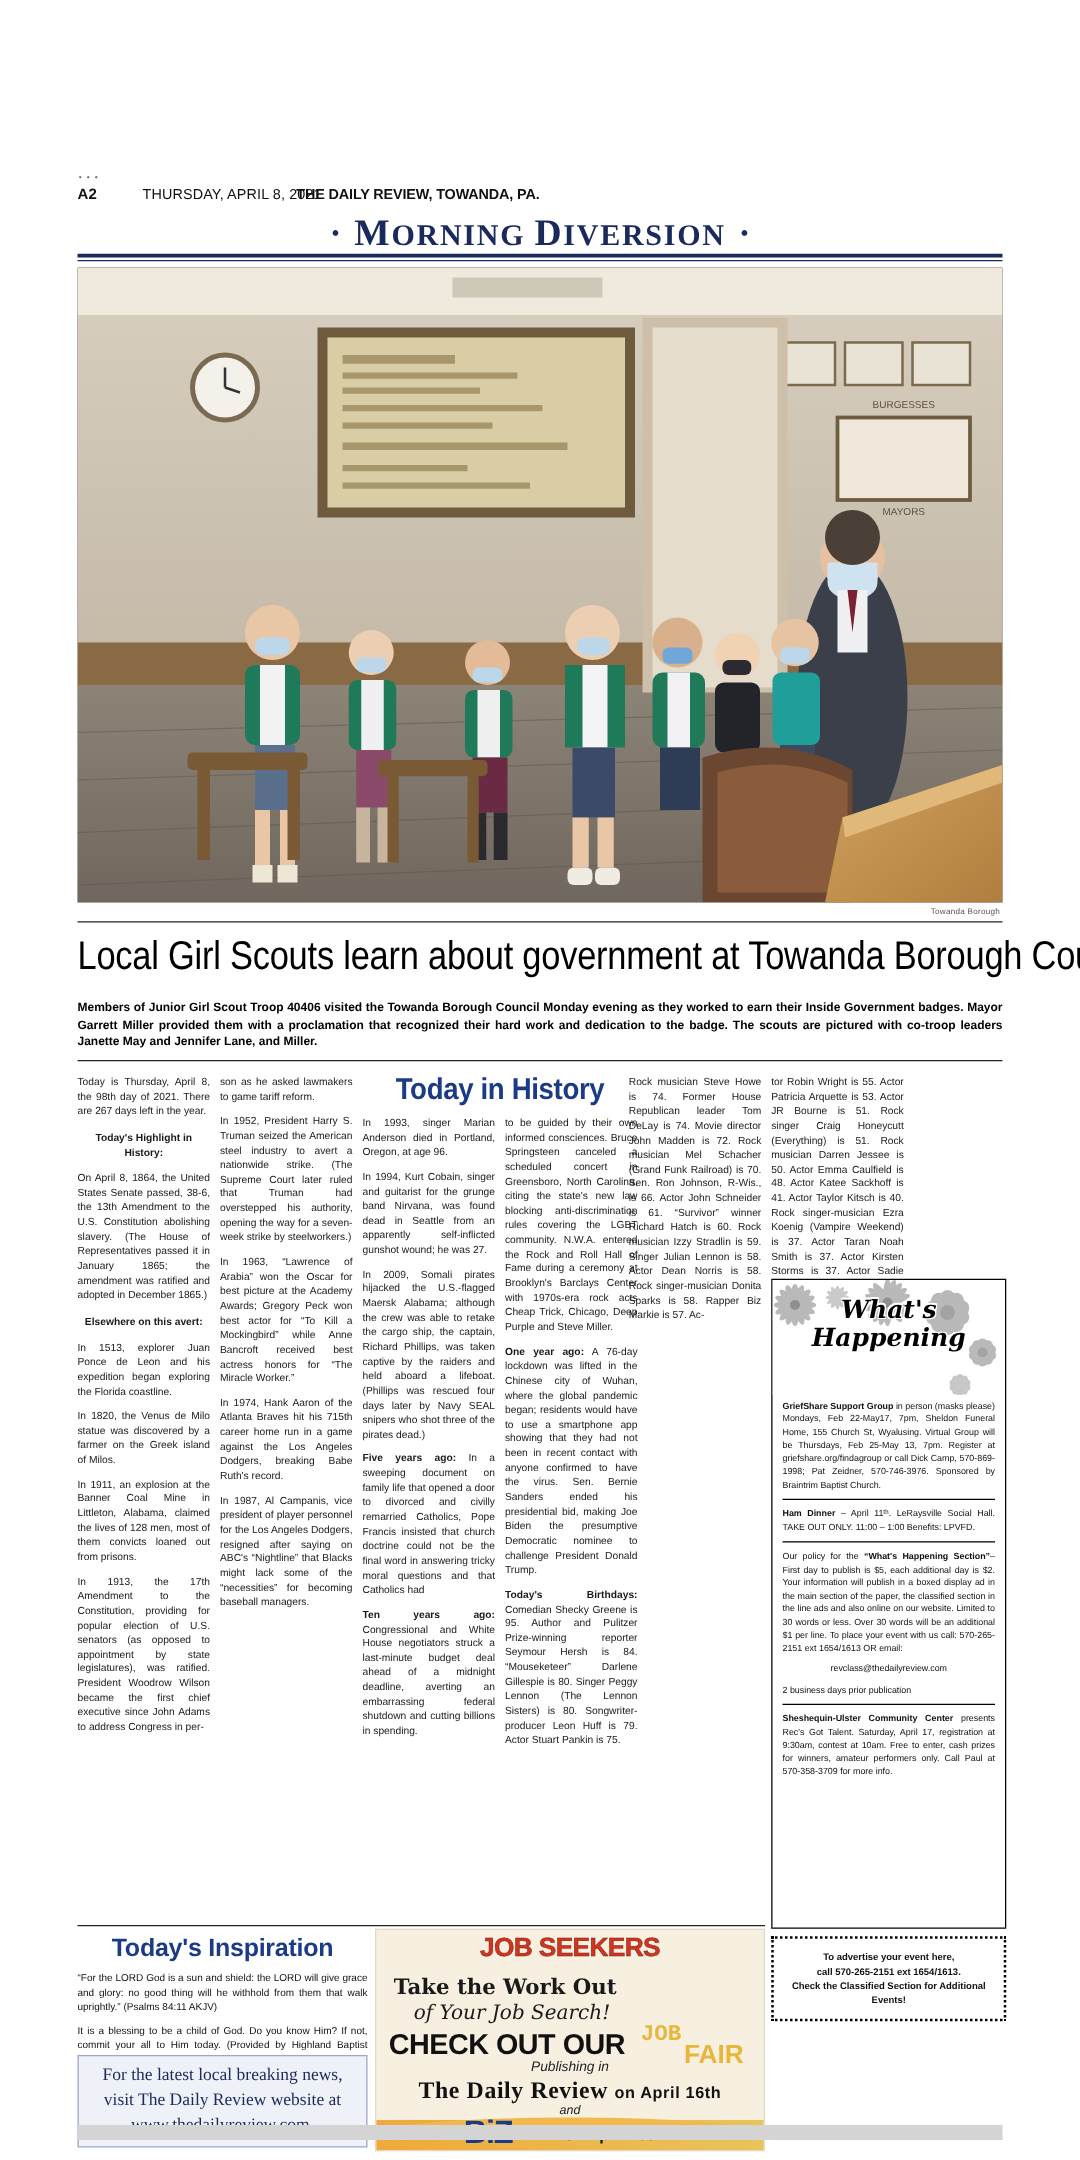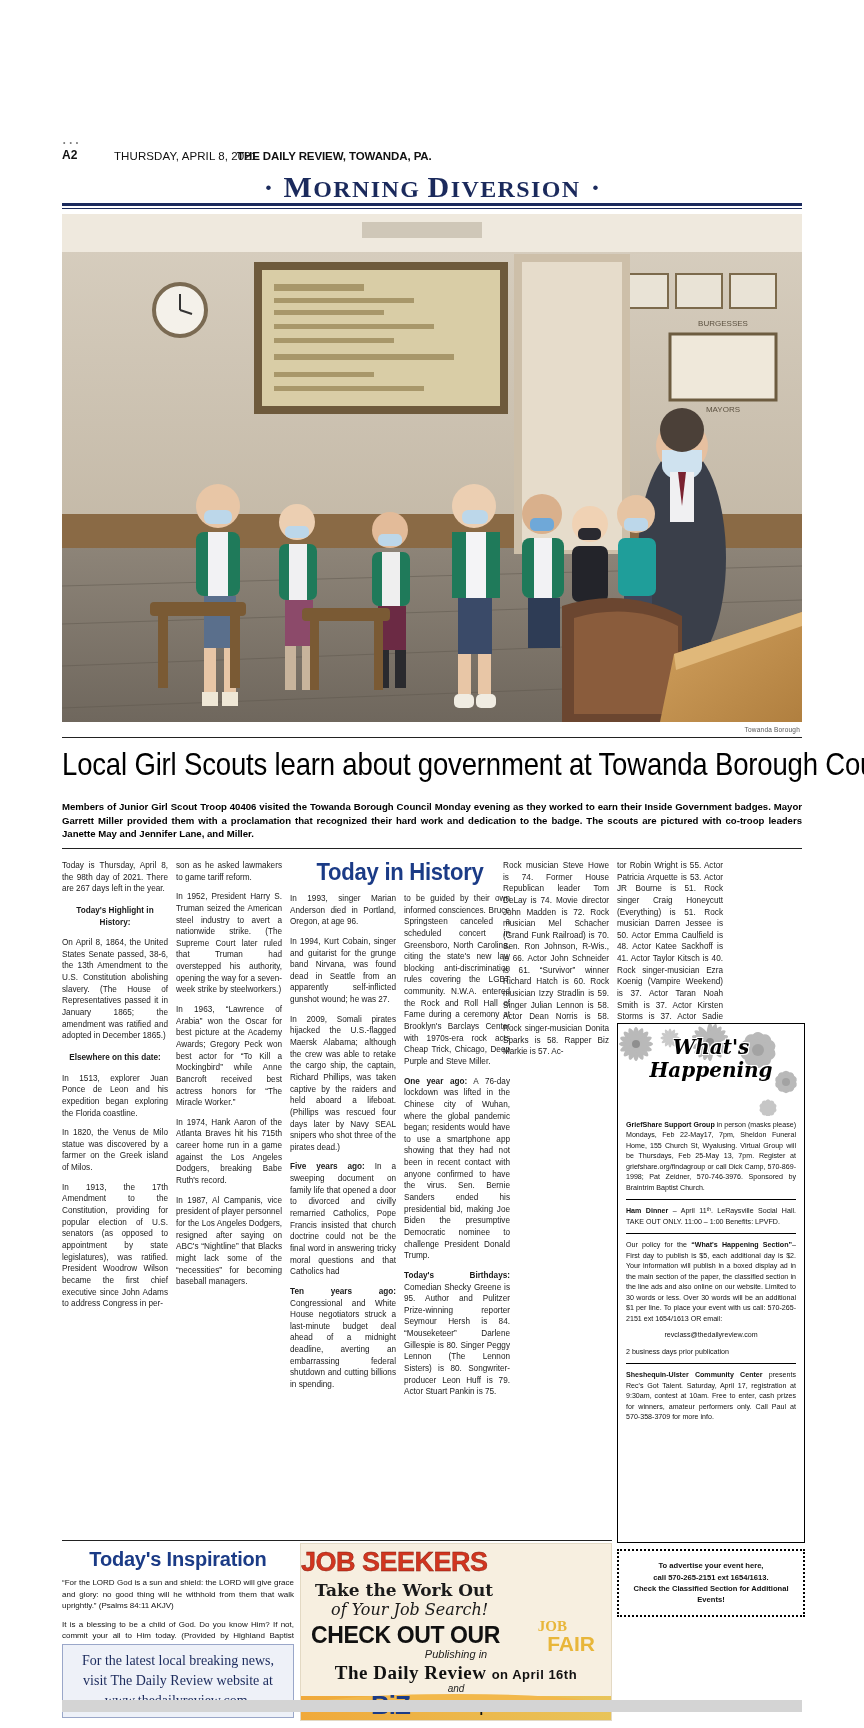"Elsewhere on this date:" p.sub { text: date -> avert }
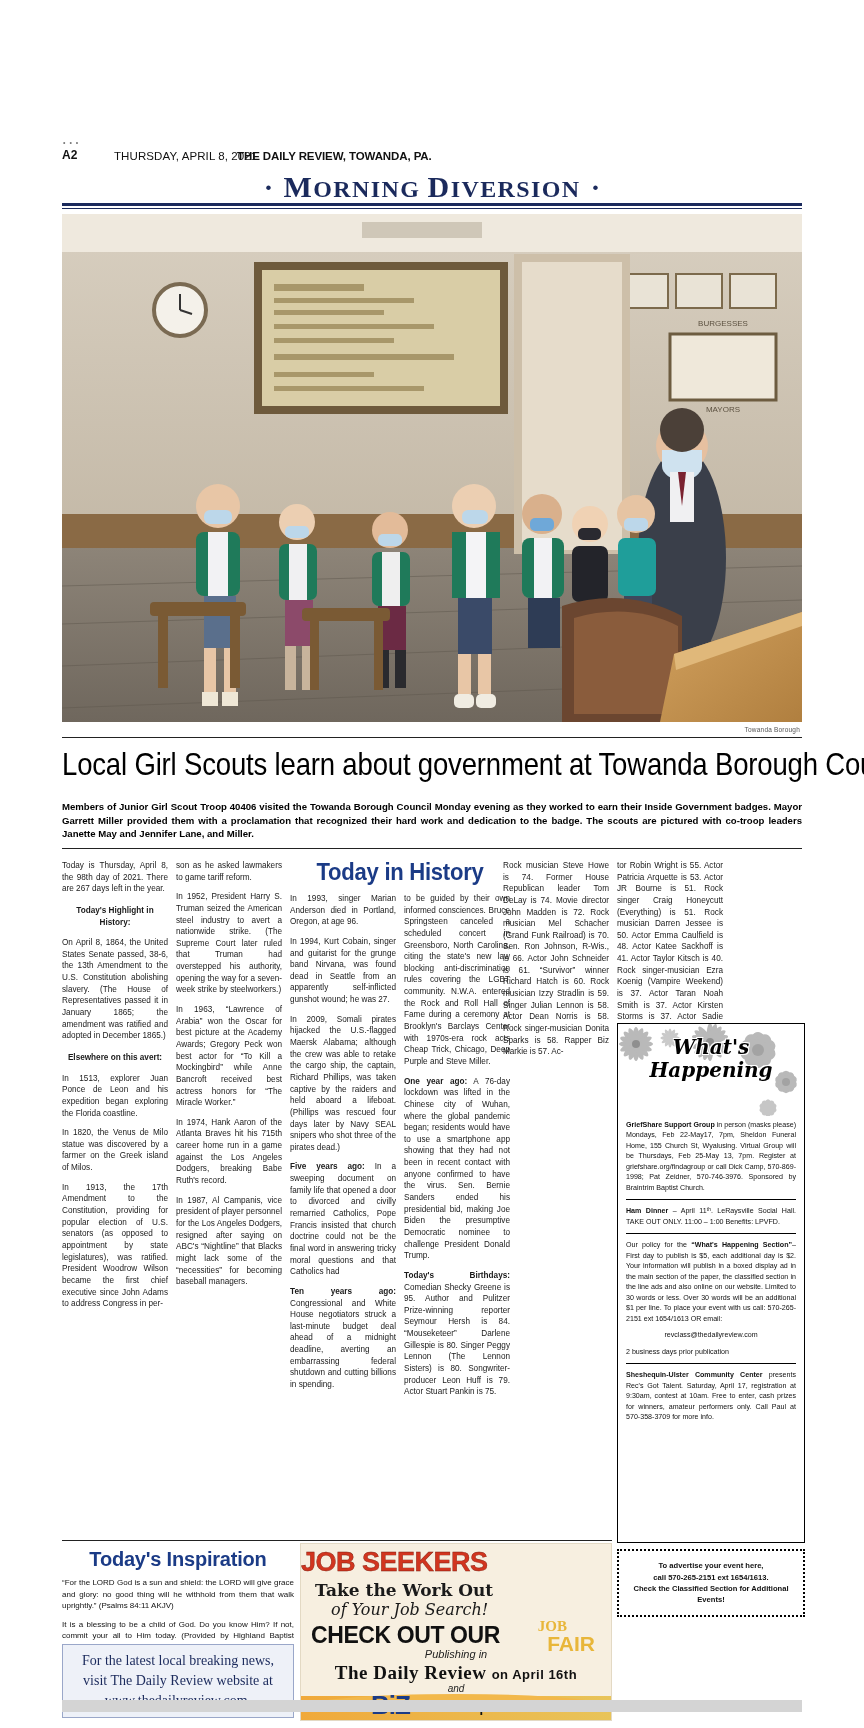"In 1911, an explosion at" p { html: none -> <p>In 1911, an explosion at the Banner Coal Mine in Littleton, Alabama, claimed the lives of 128 men, most of them convicts loaned out from prisons.</p> }
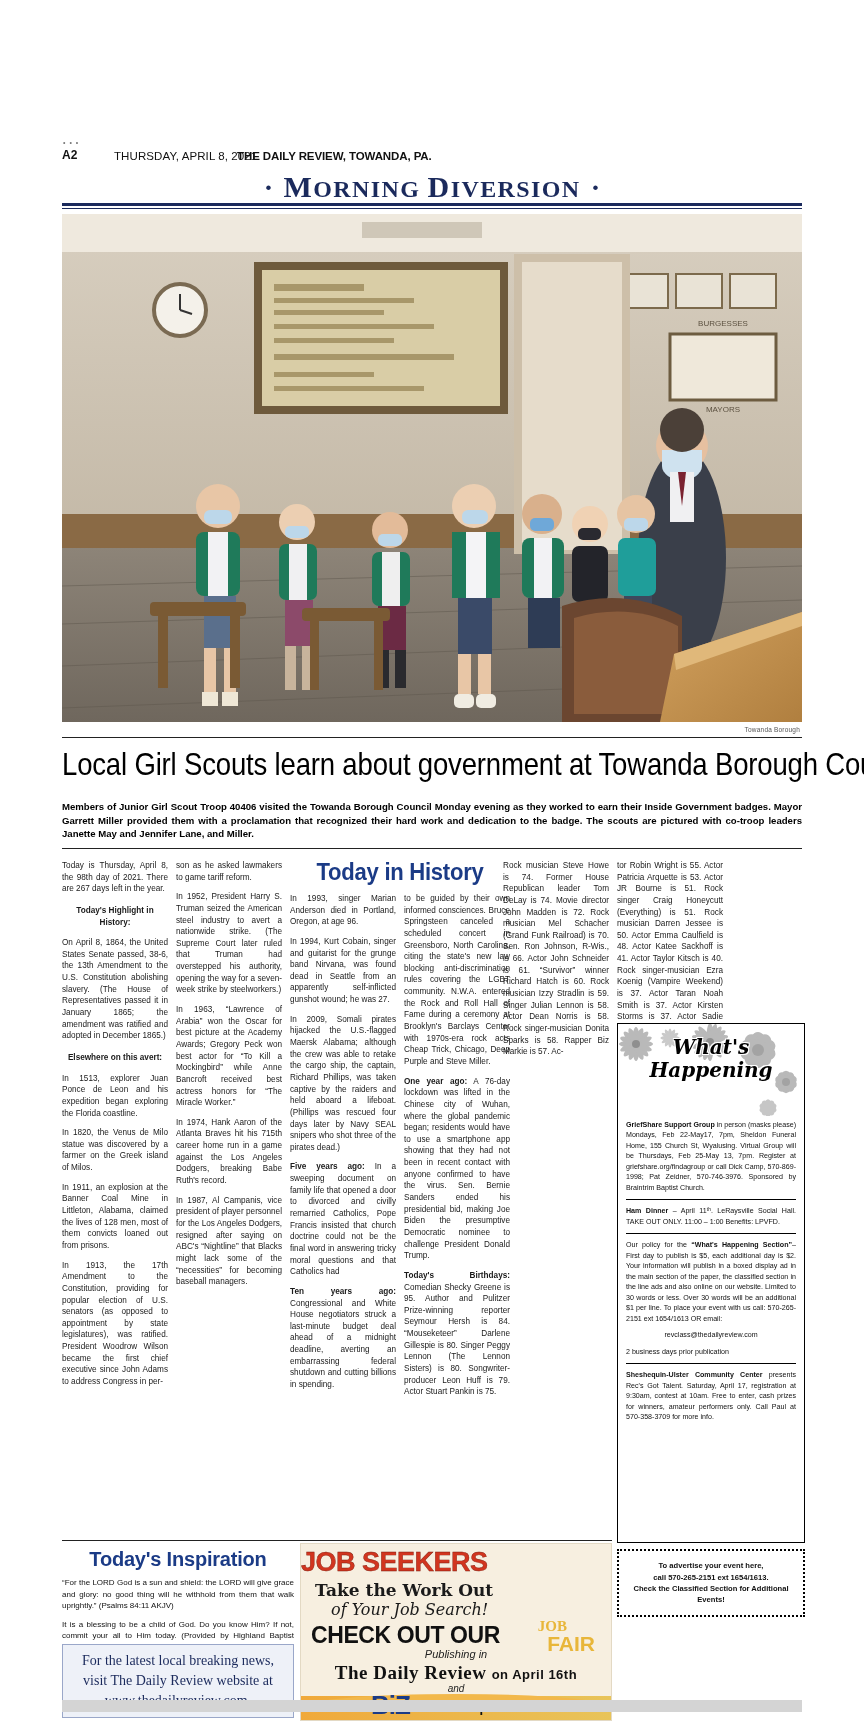"JOB SEEKERS" .jobad .js-title { font-size: 27px -> 21px; text-align: left -> center }
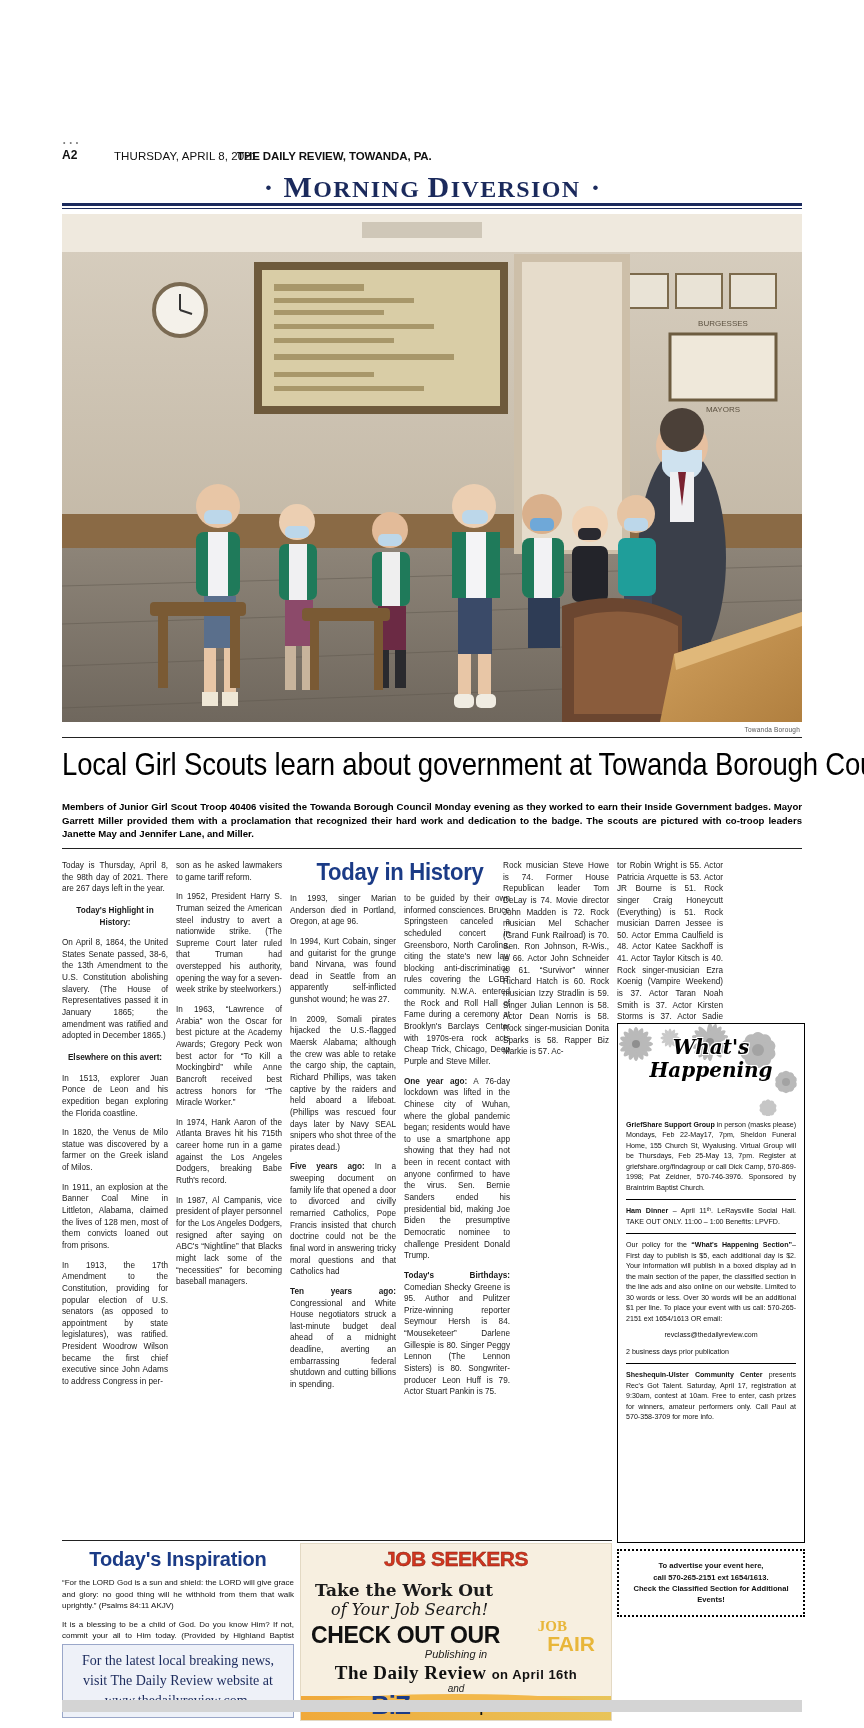"JOB" .jobad .js-fair1 { font-family: Liberation Serif, serif -> Liberation Mono, monospace; font-size: 15px -> 18px; right: 44px -> 66px }
